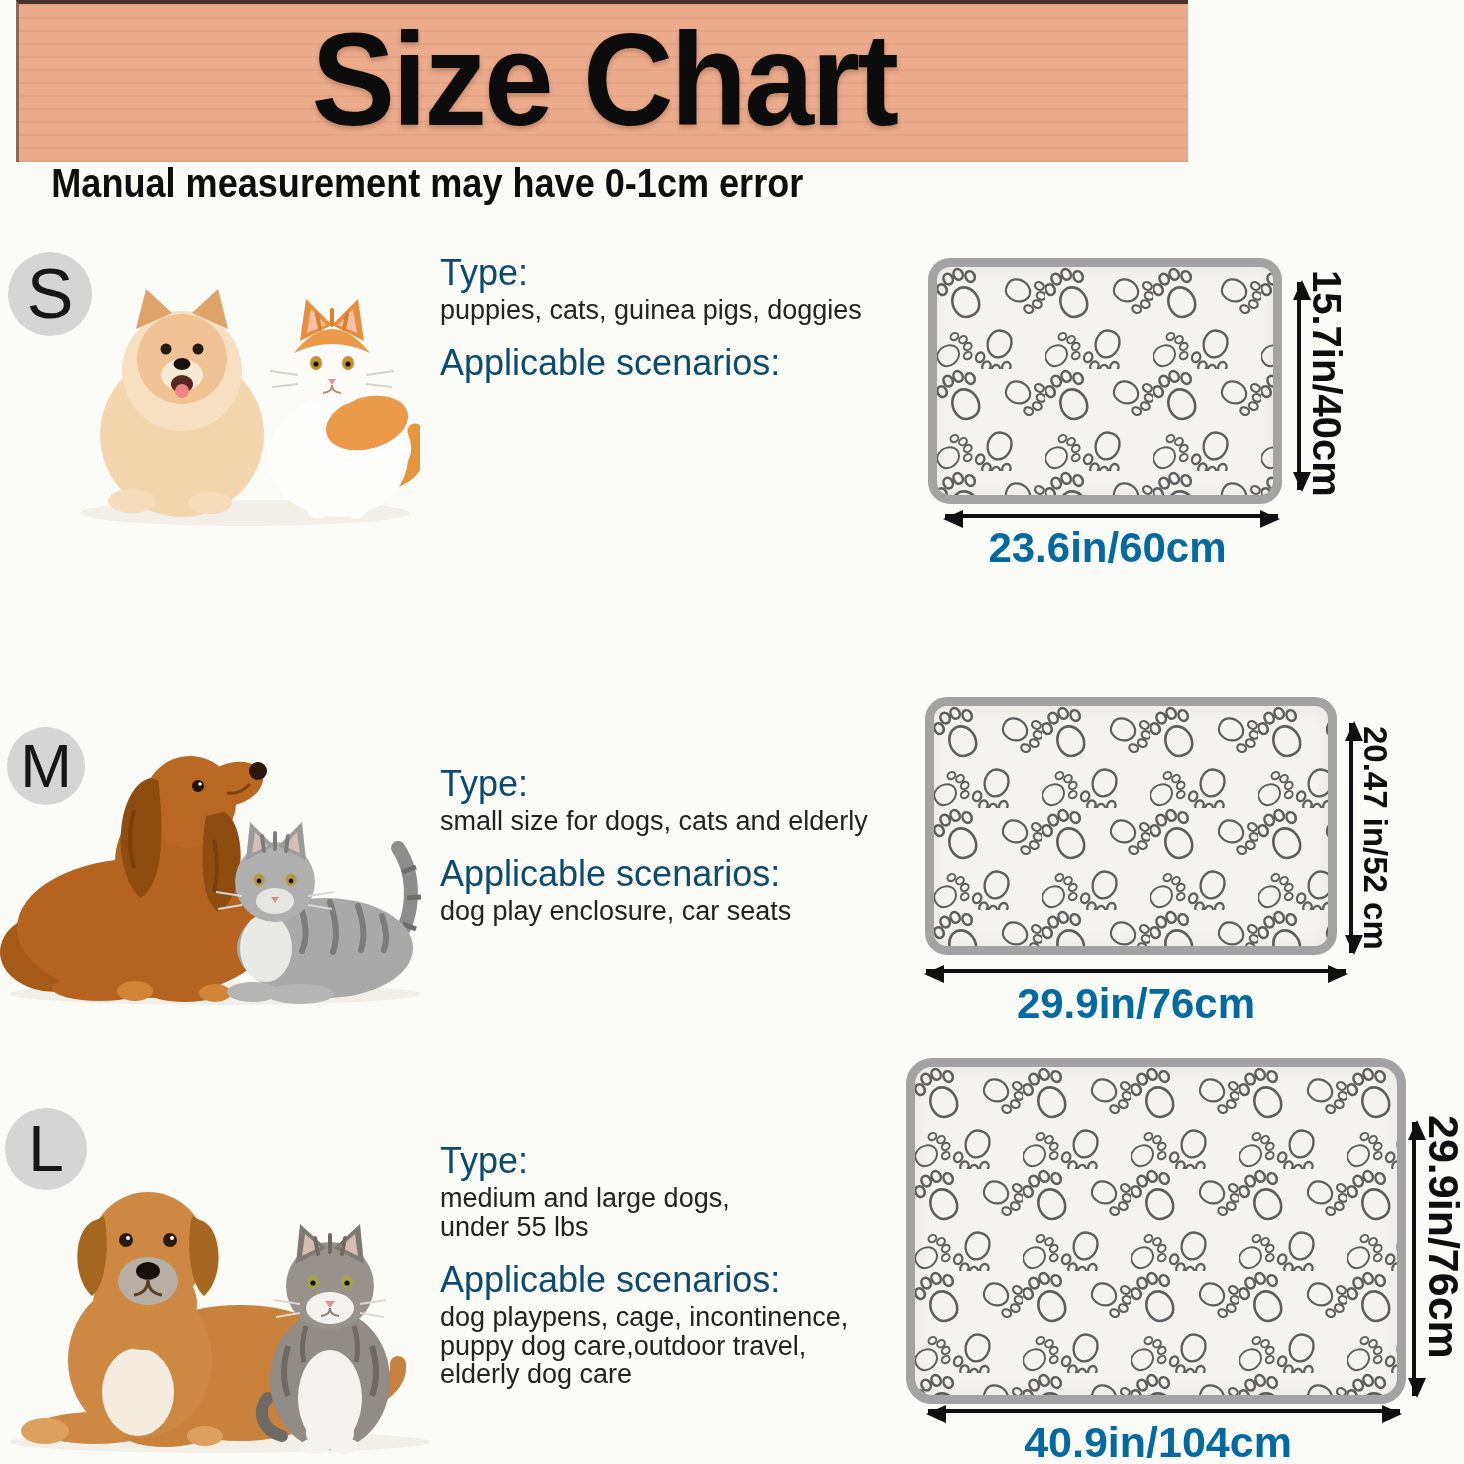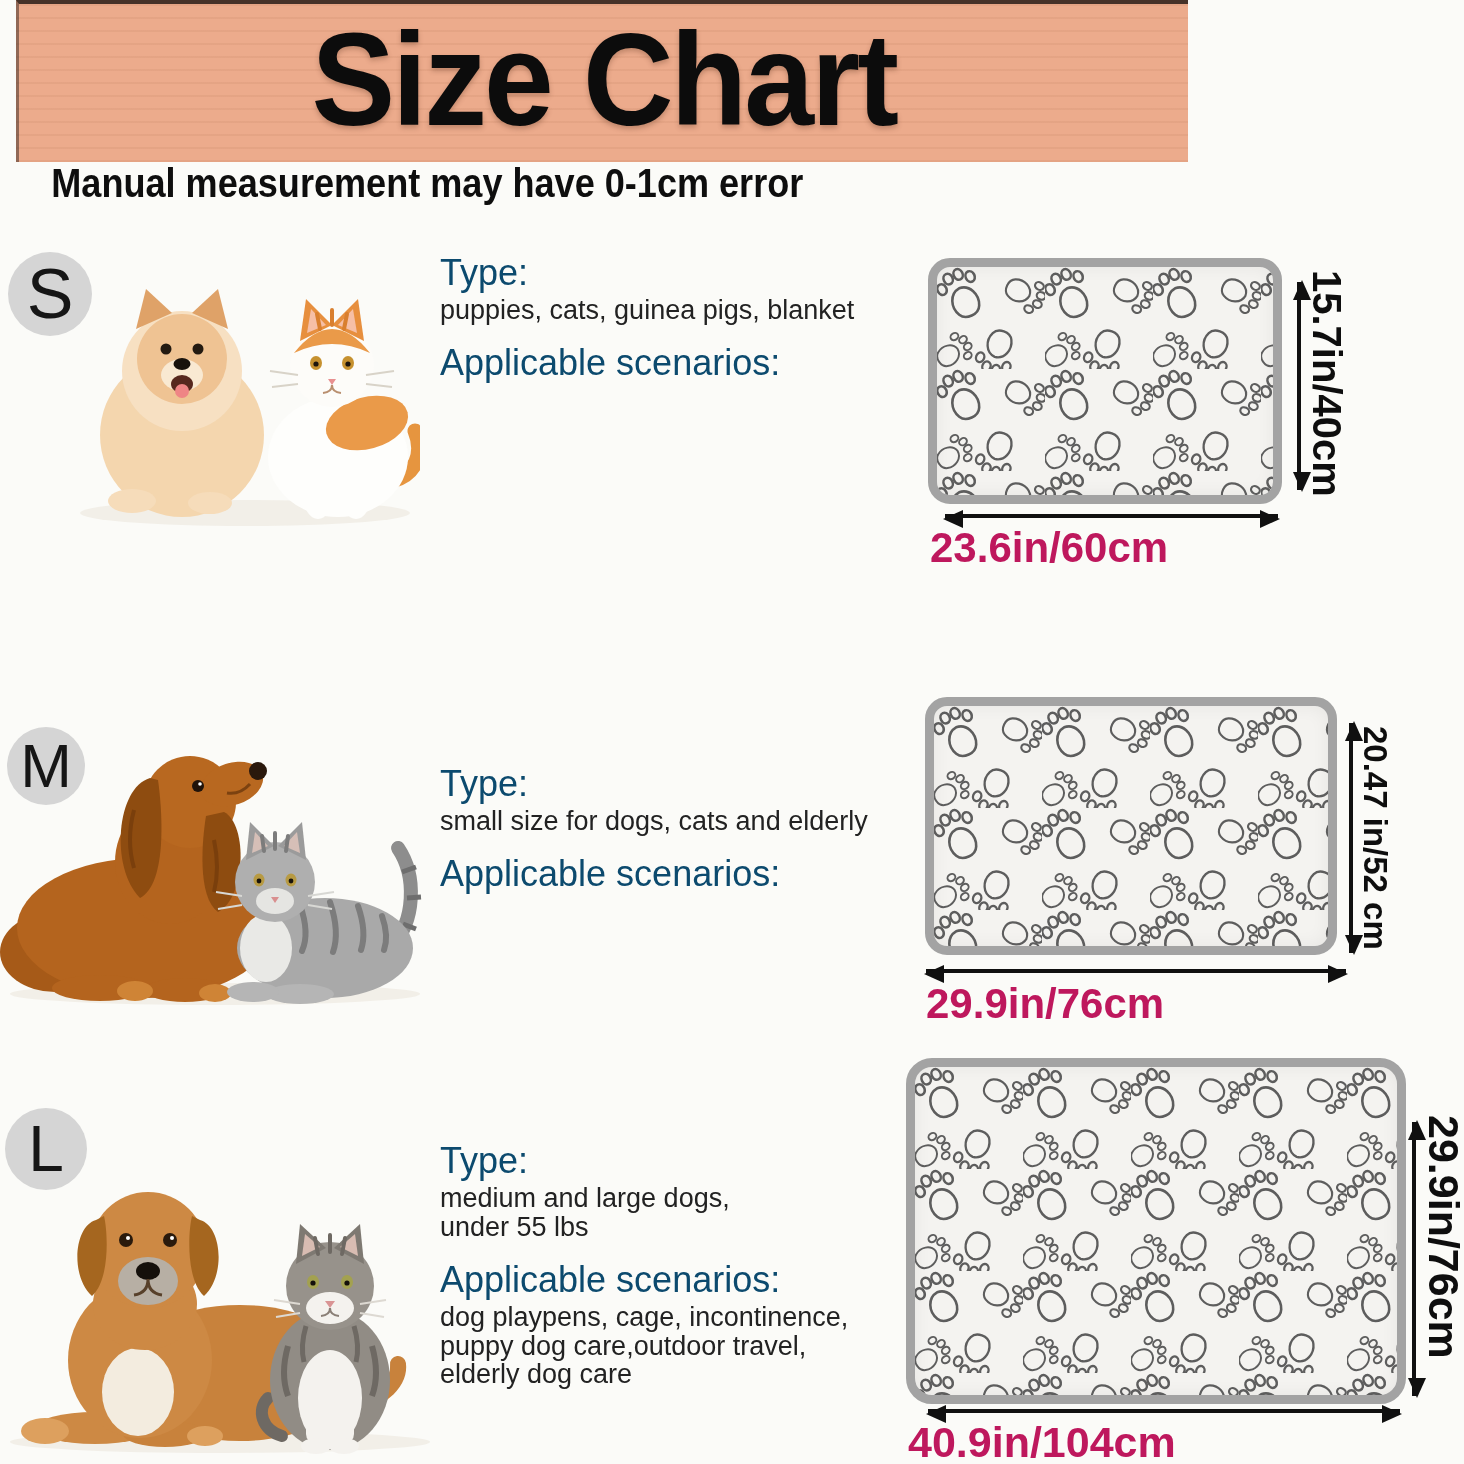"puppies, cats, guinea pigs, blanket" p { text: blanket -> doggies }
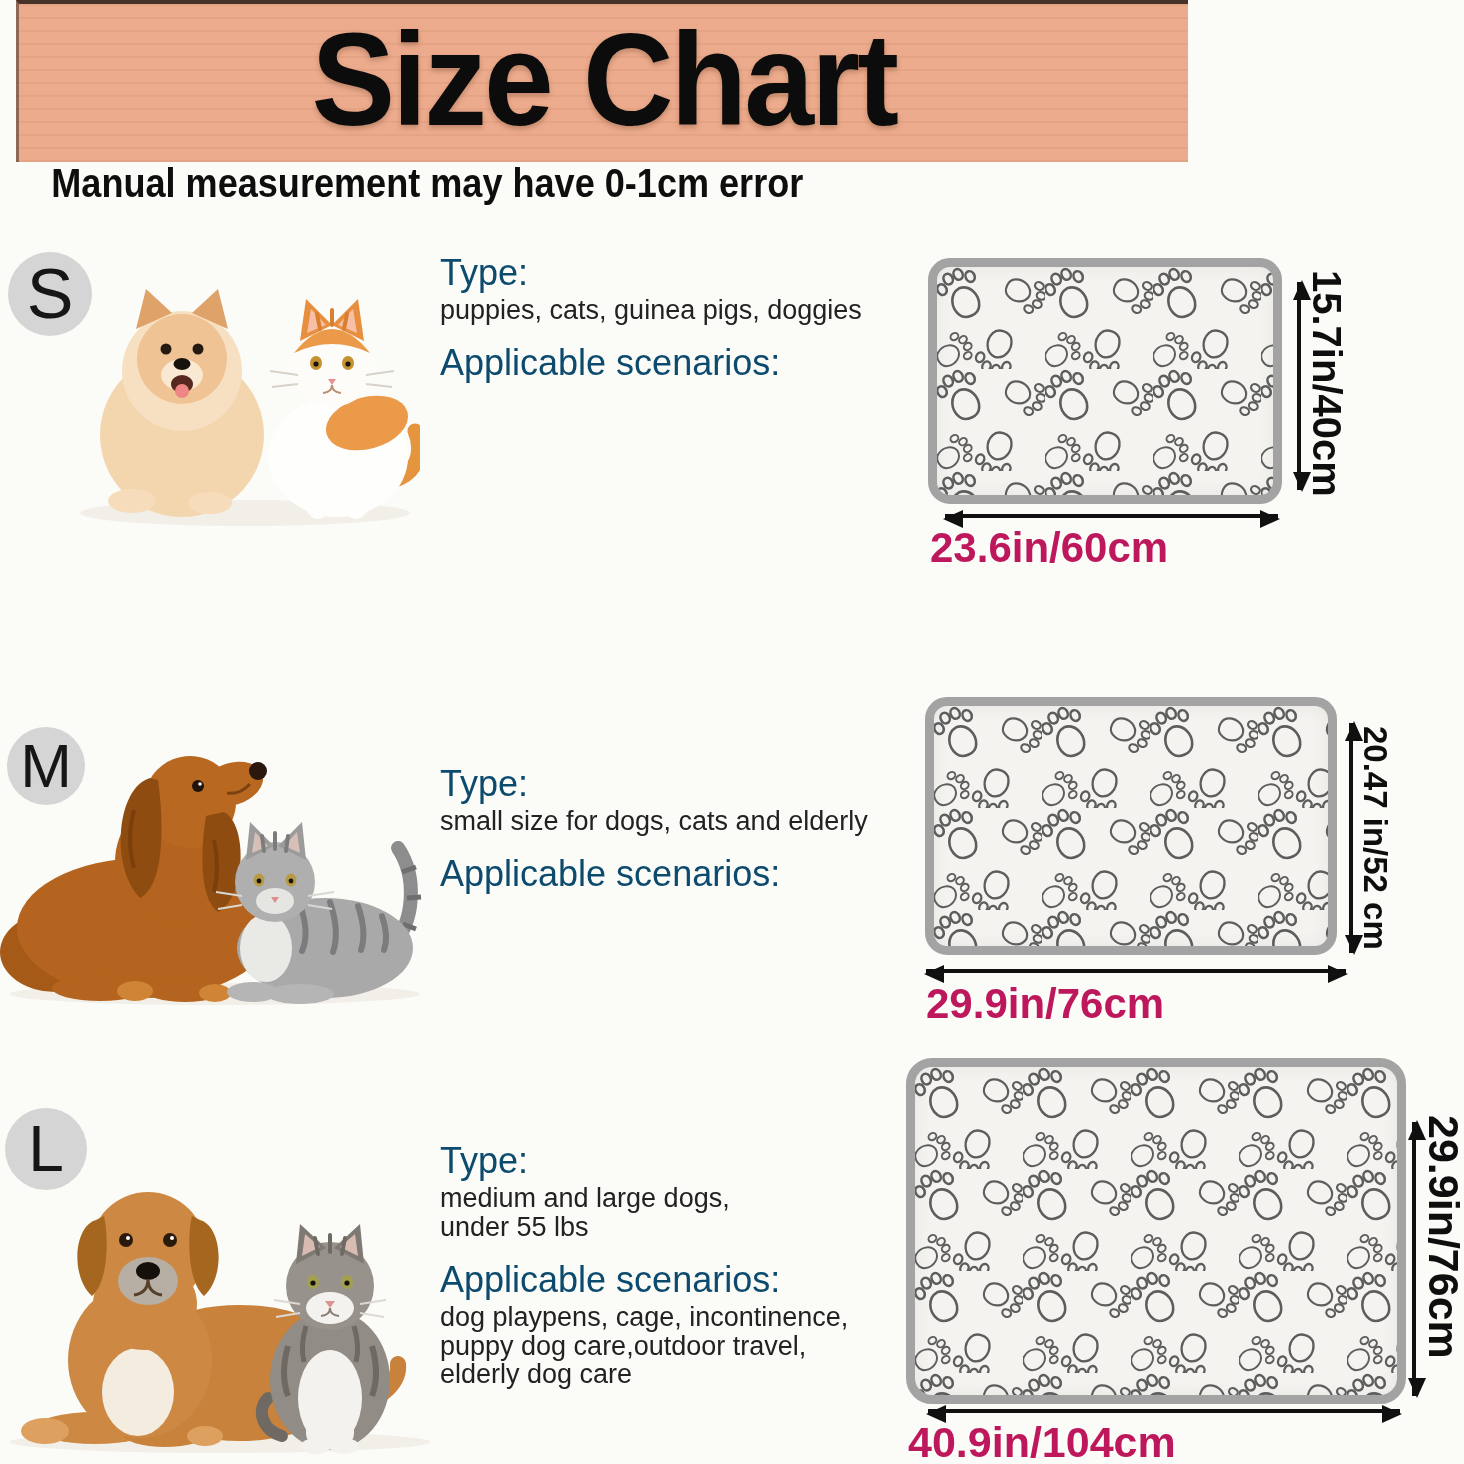"23.6in/60cm" .h-label { color: #be185d -> #0369a1; text-align: none -> center }
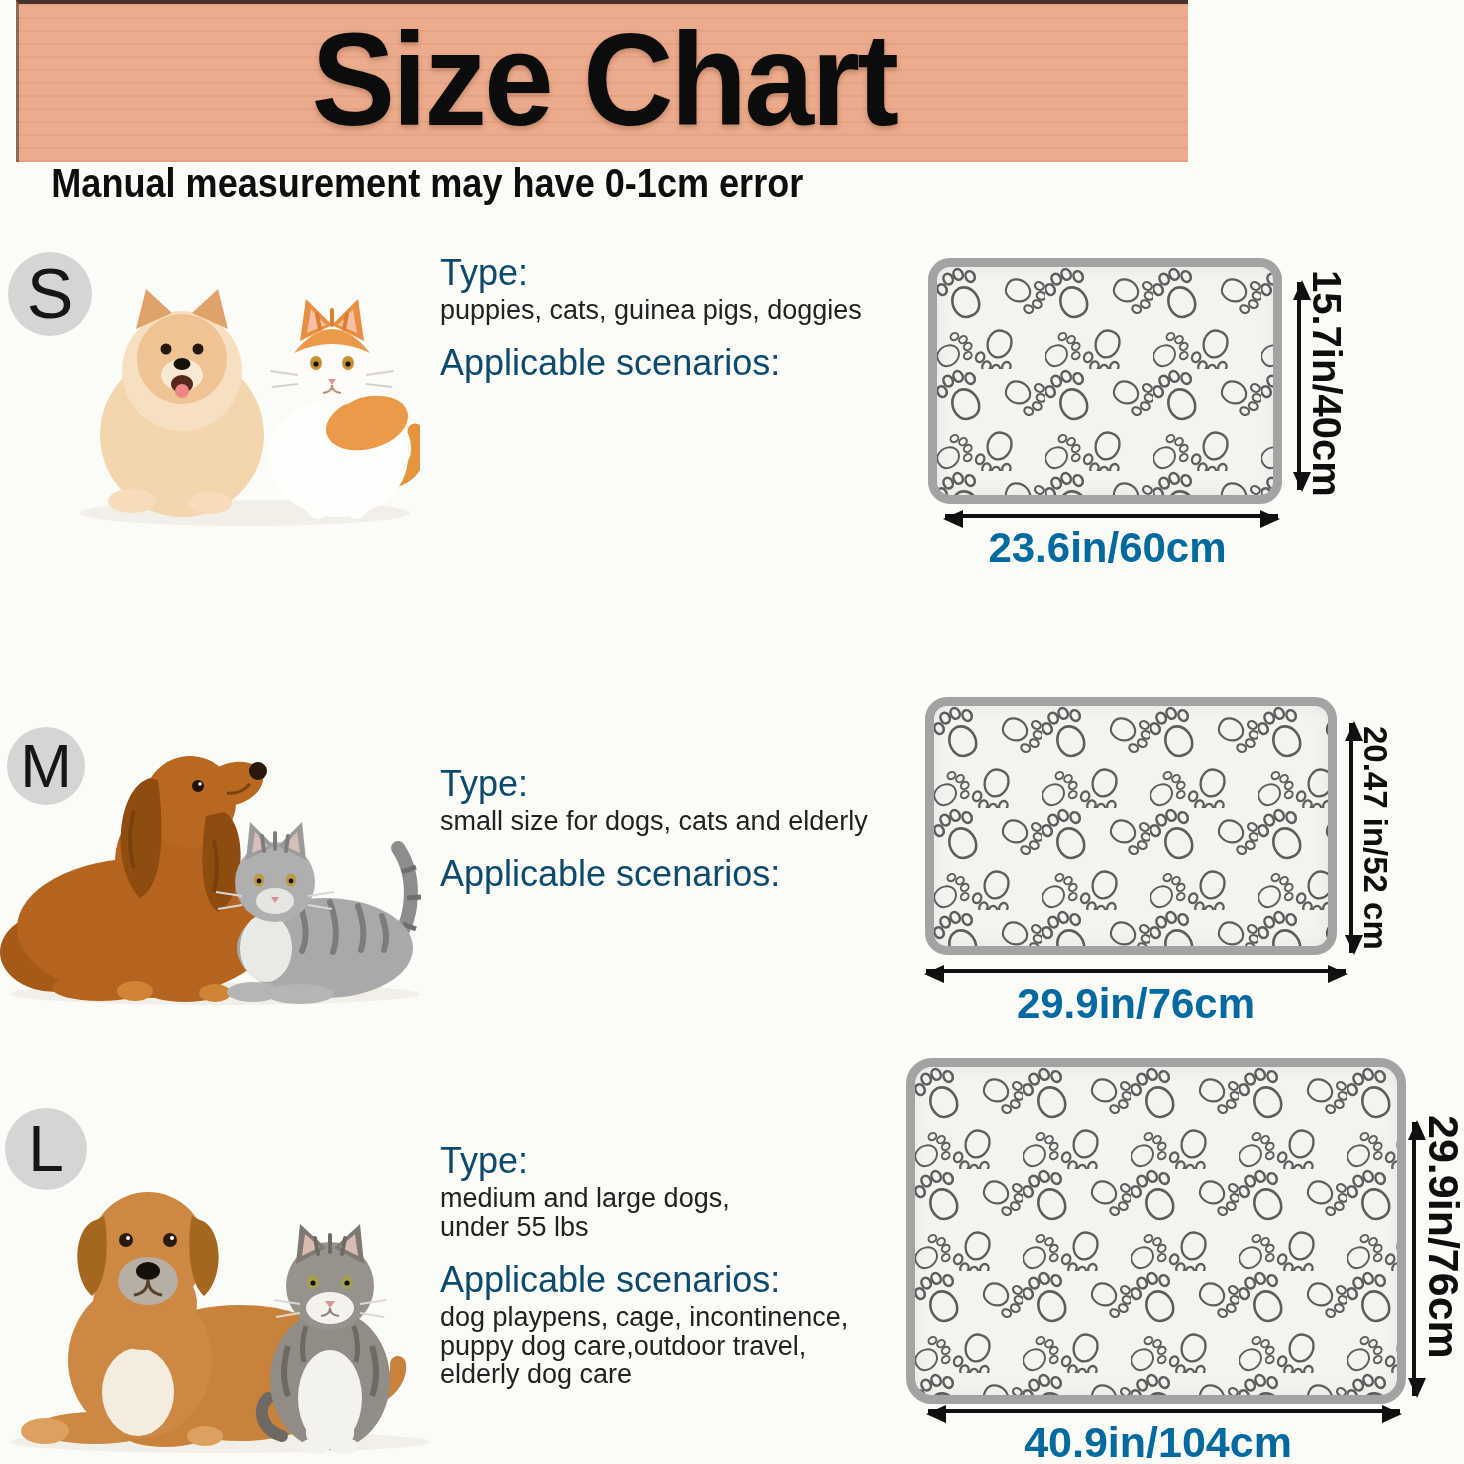"dog play enclosure, car seats" p { html: none -> <p>dog play enclosure, car seats</p> }
